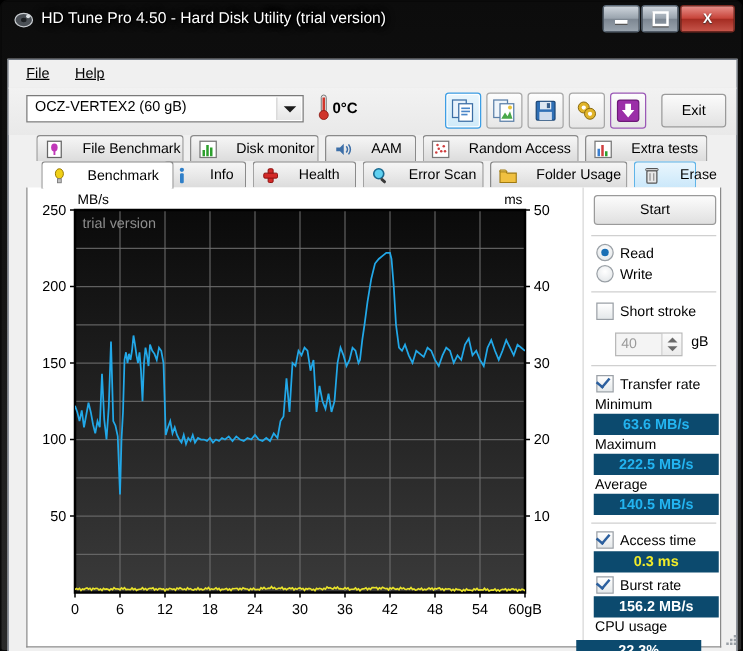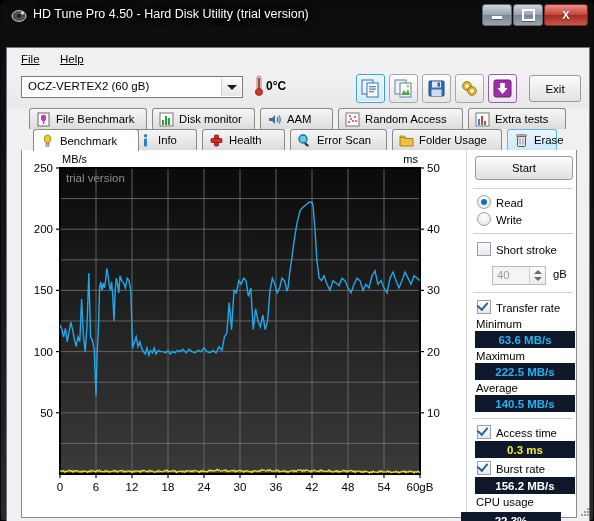"File Benchmark" .tab { gap: none -> 10px }
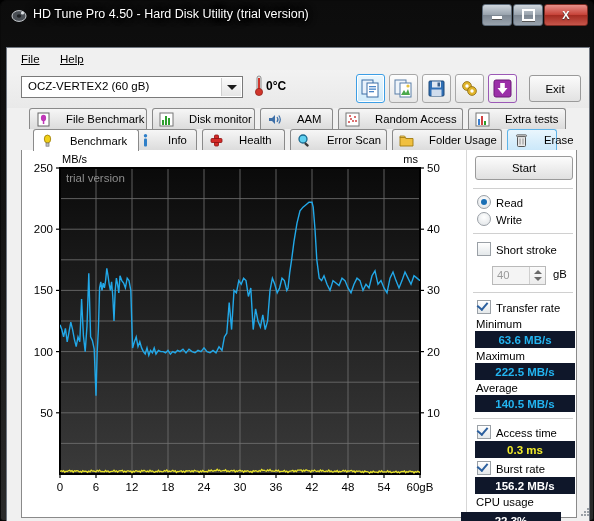"63.6 MB/s" .val { background: #0f172a -> #0c4a6e }
